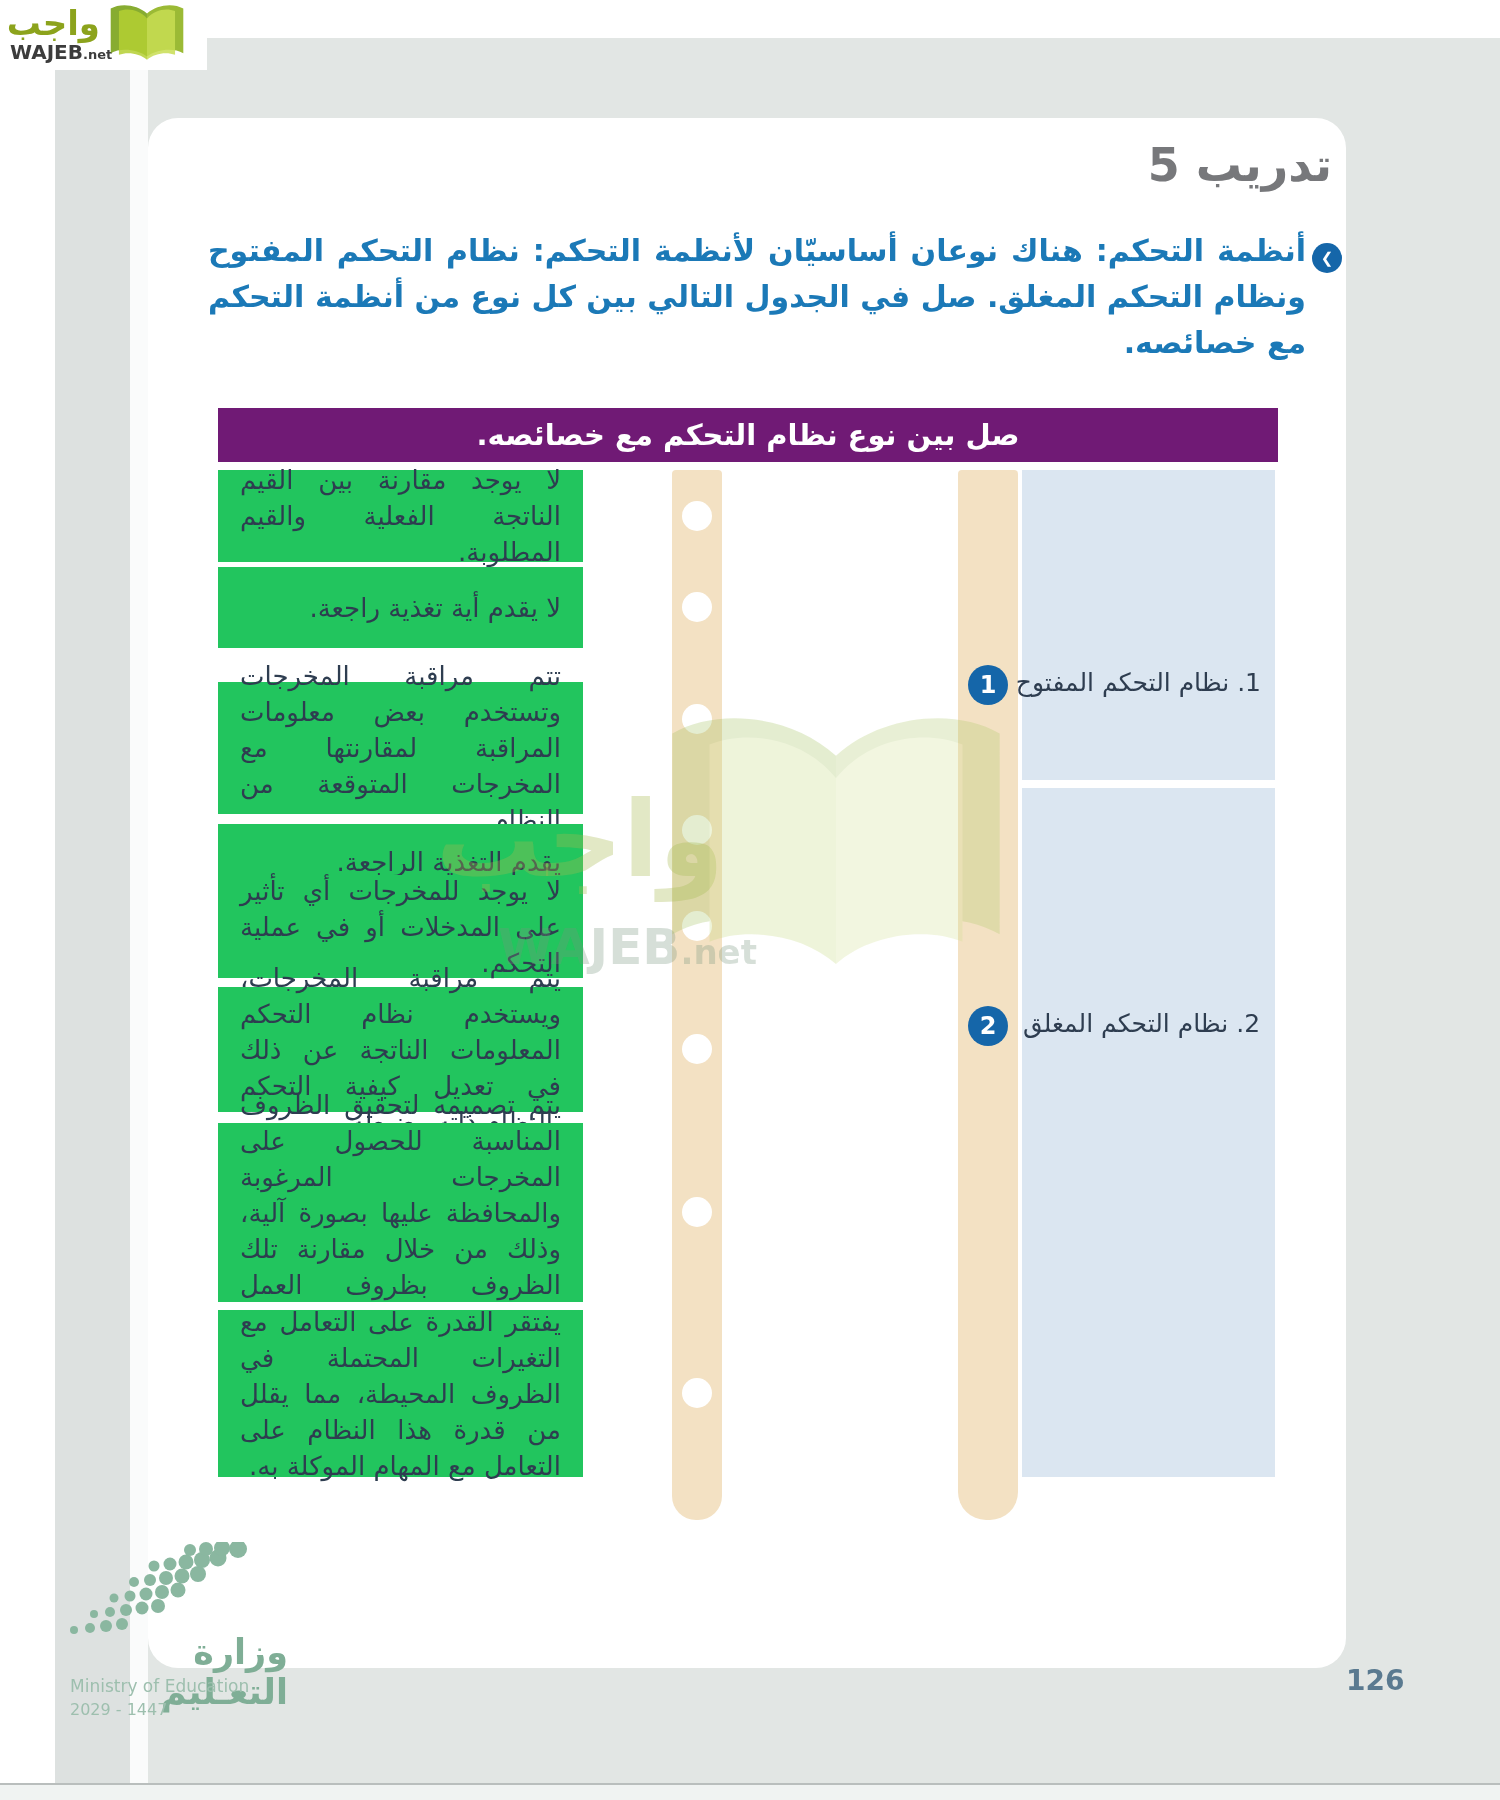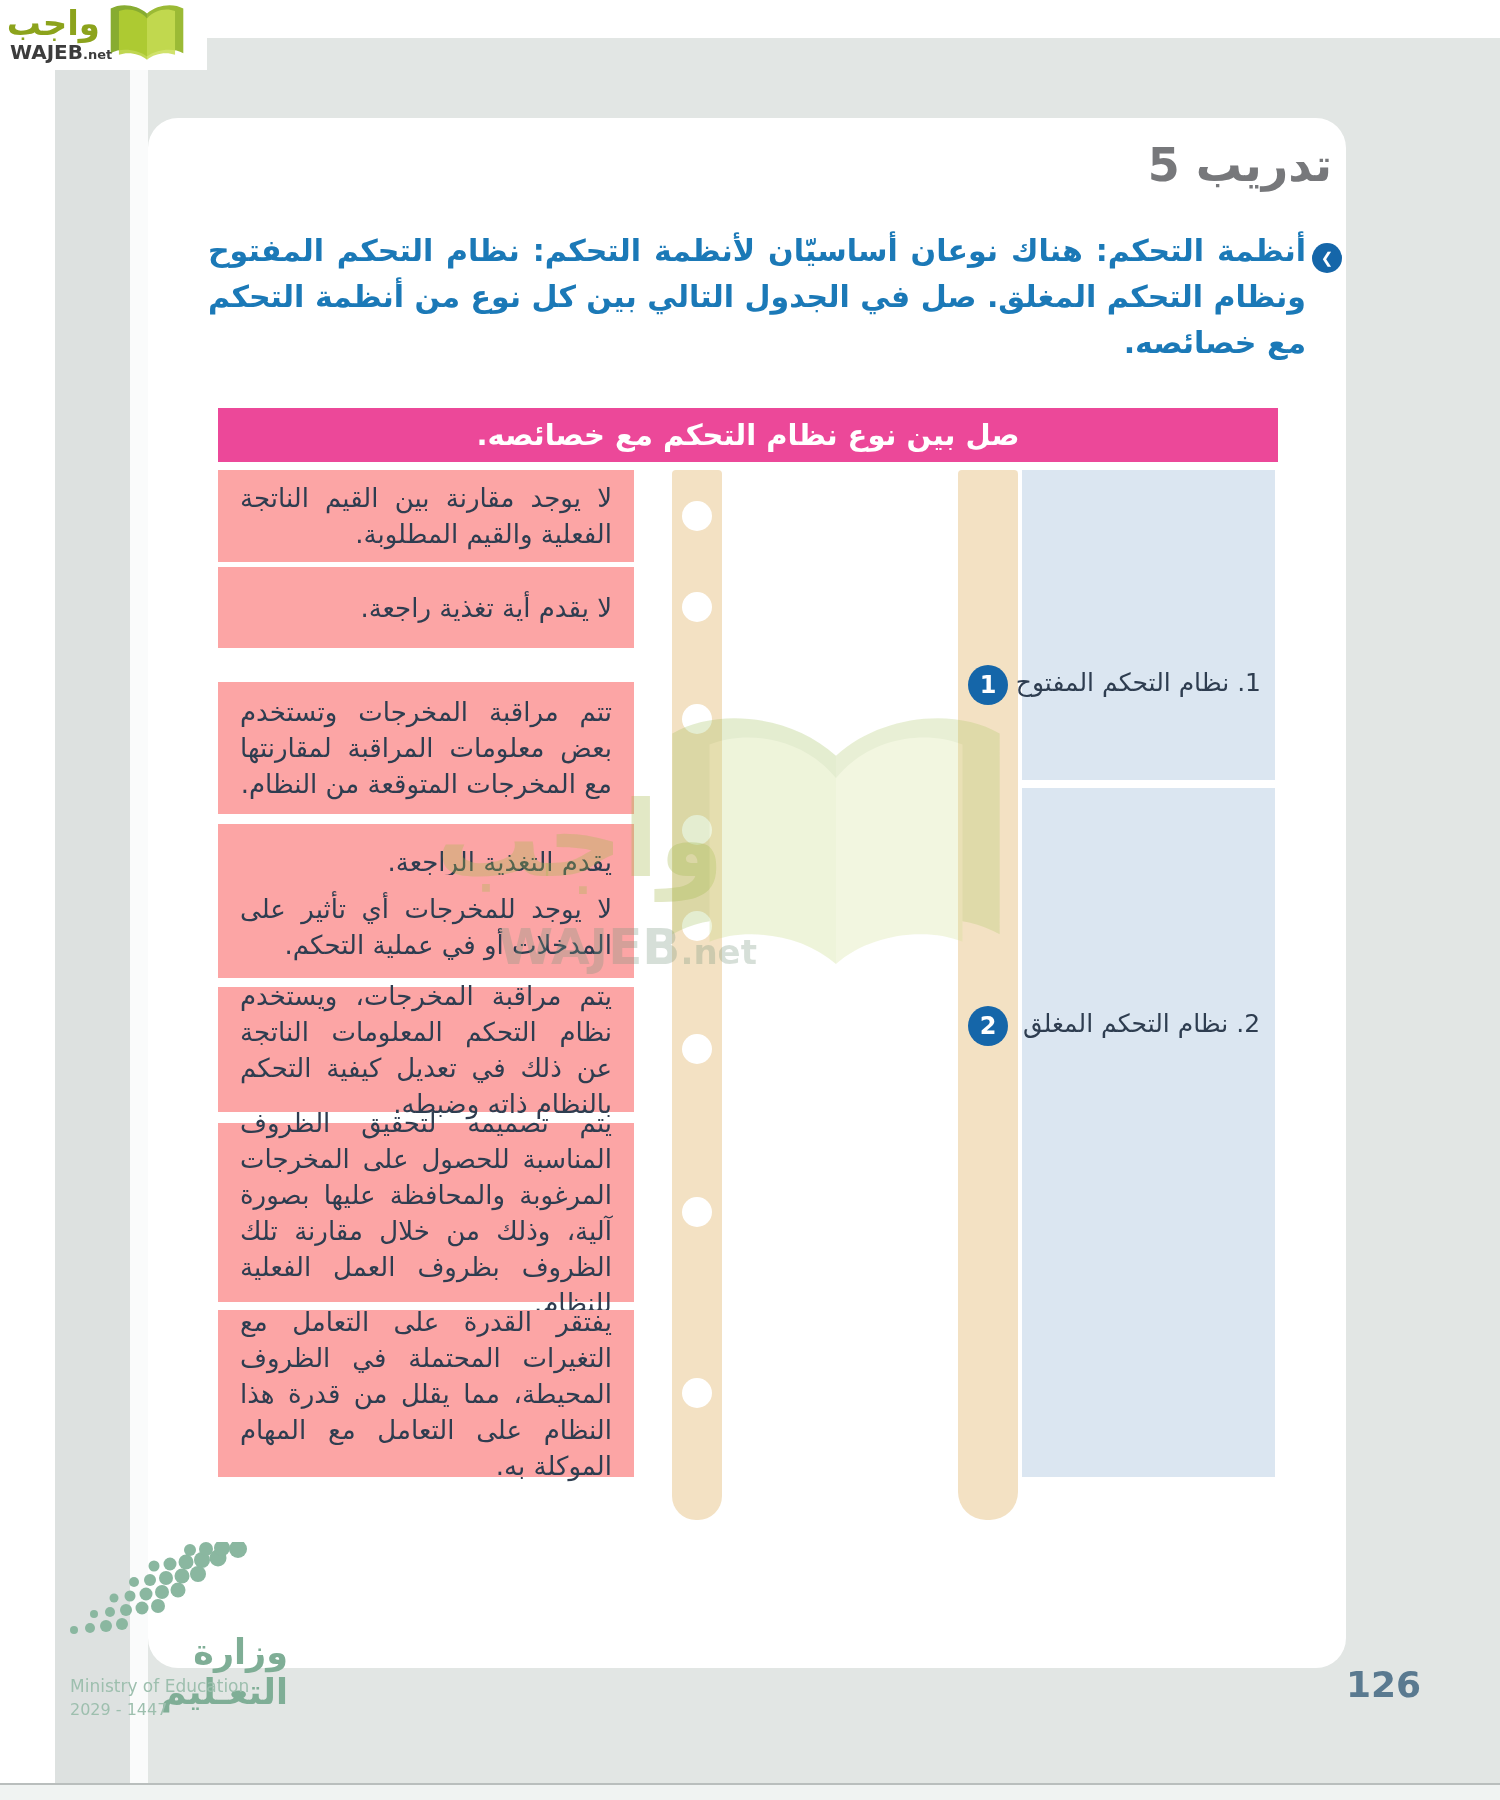"صل بين نوع نظام التحكم" .tbl-header { background: #ec4899 -> #701a75 }
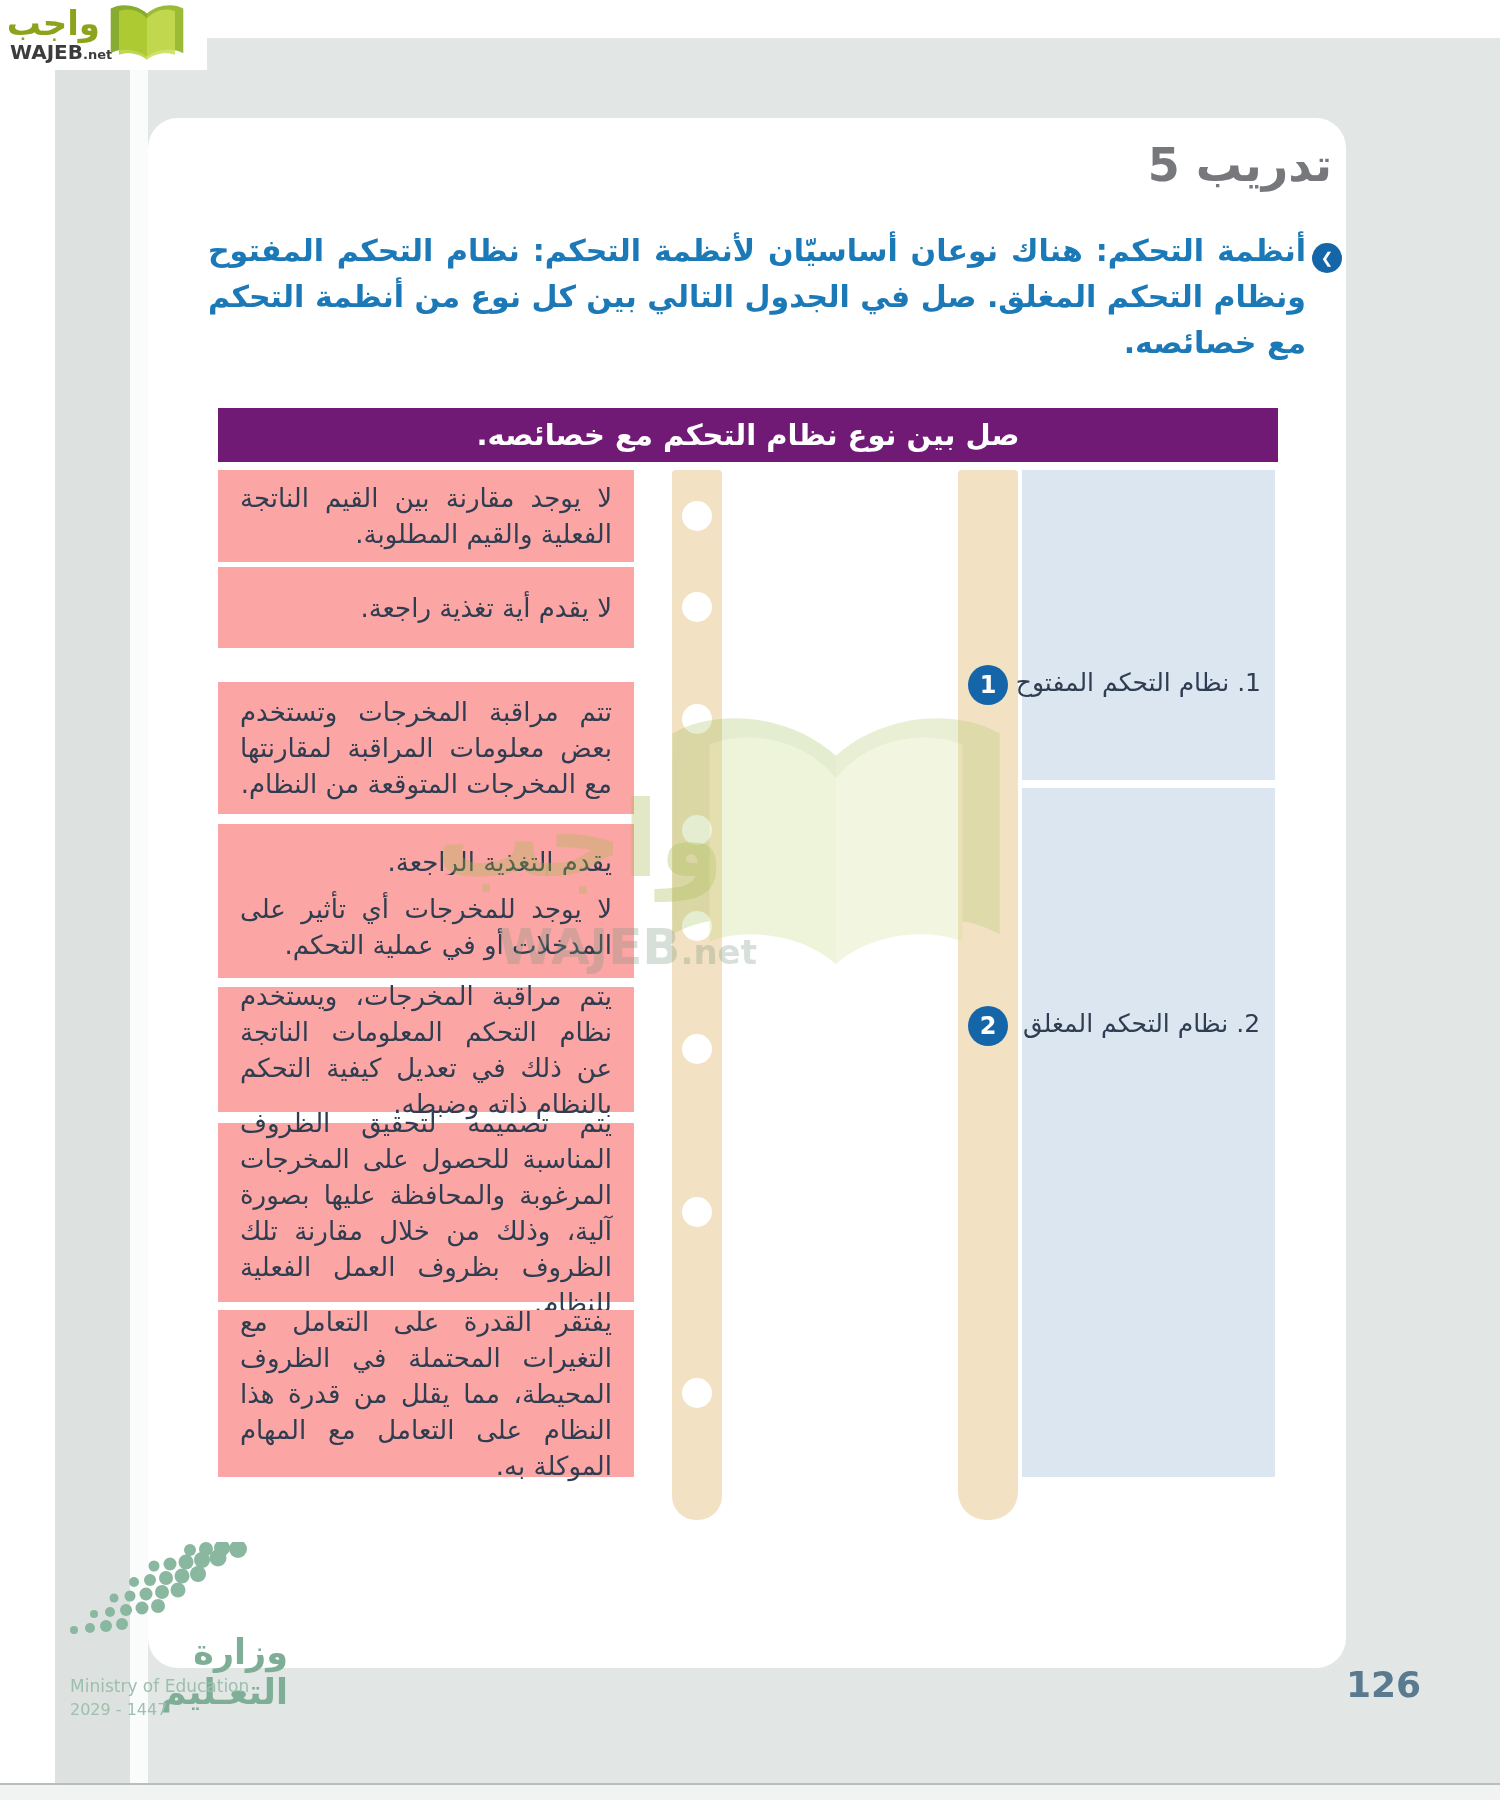"لا يوجد مقارنة بين القيم" .row { background: #fca5a5 -> #22c55e; width: 416px -> 365px }
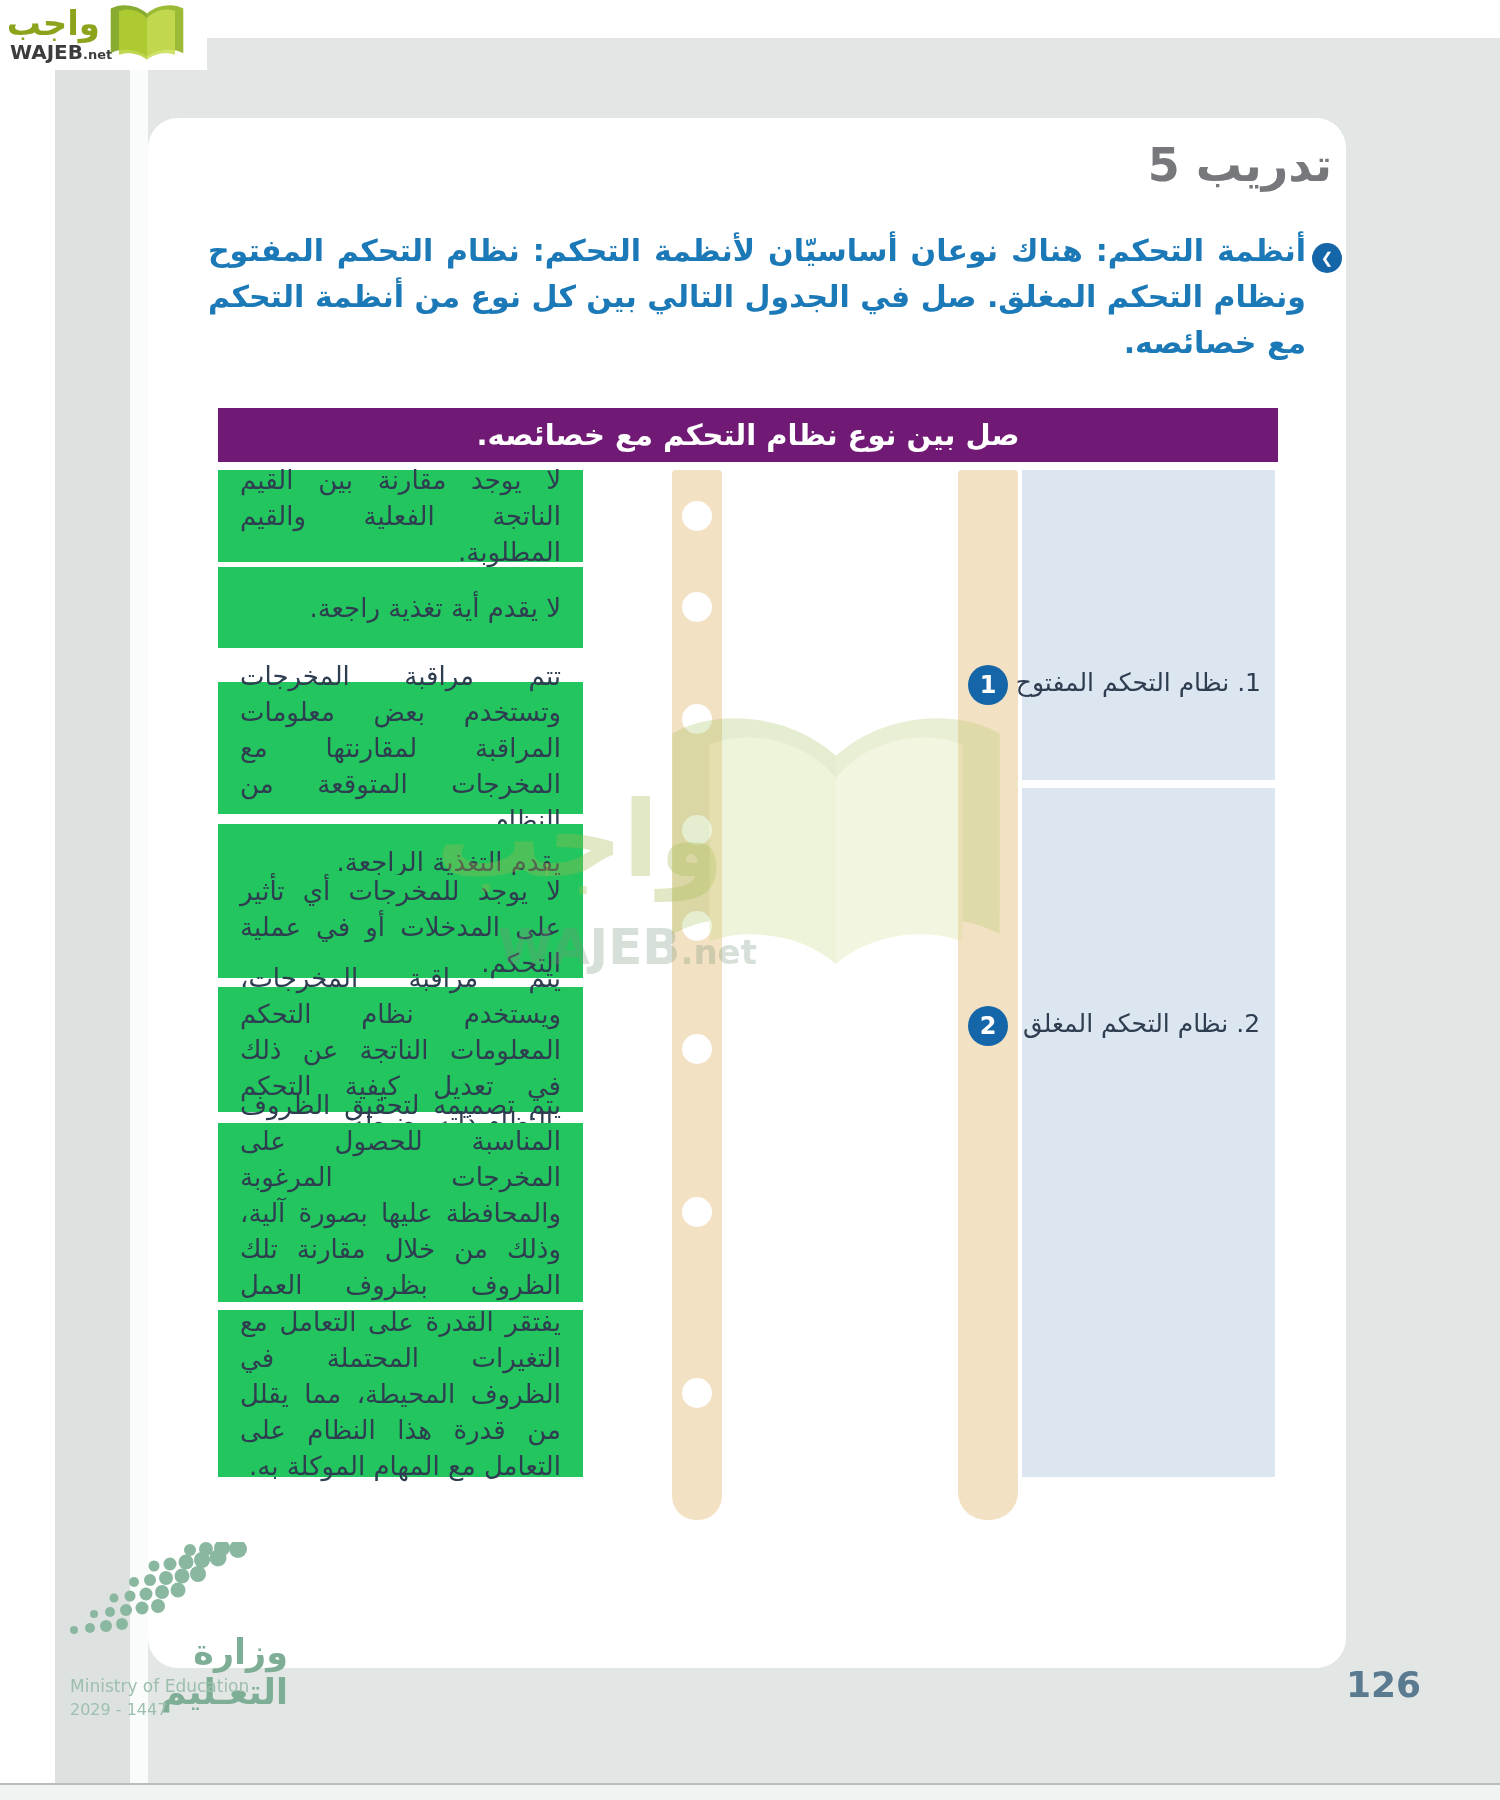"126" .pagenum { font-size: 36px -> 28px }
